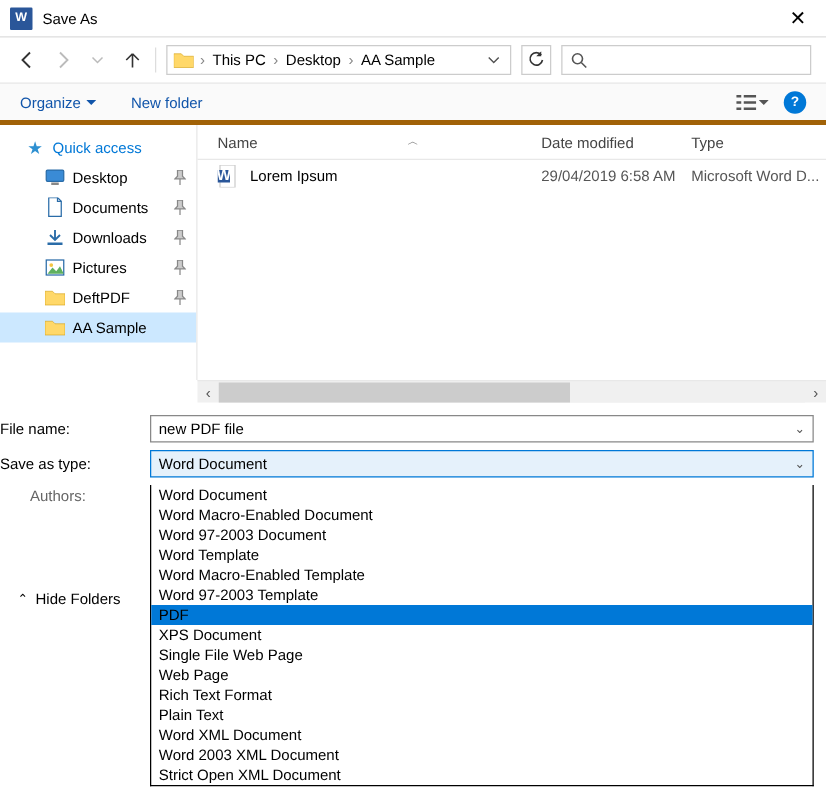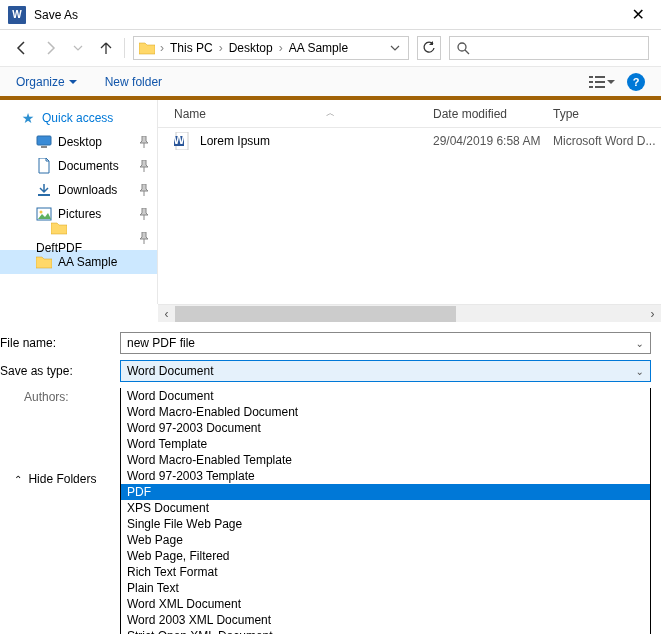"DeftPDF" span { flex-direction: column -> none }
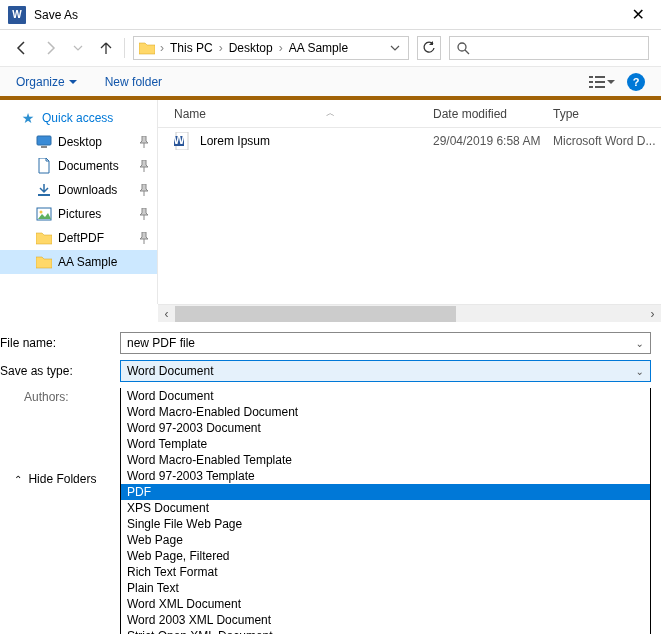"PDF" .dd-item.selected { color: #ffffff -> #000000 }
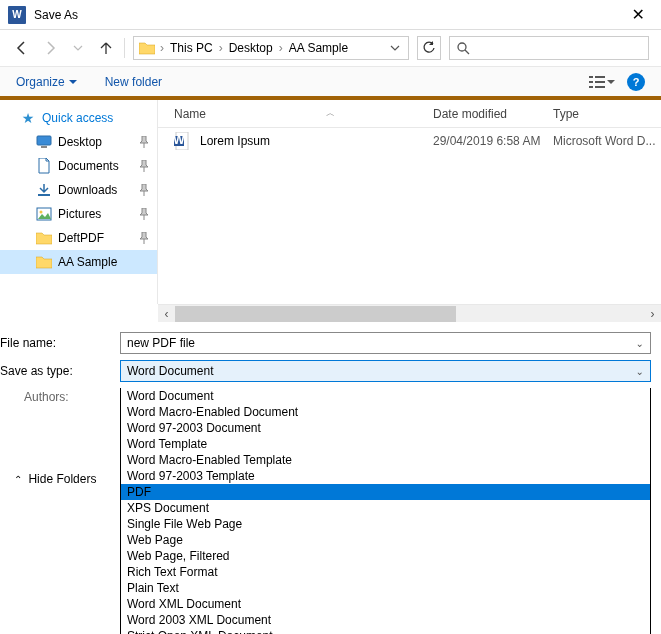"Web Page, Filtered" div.dd-item { html: <div>Web Page, Filtered</div> -> none }
